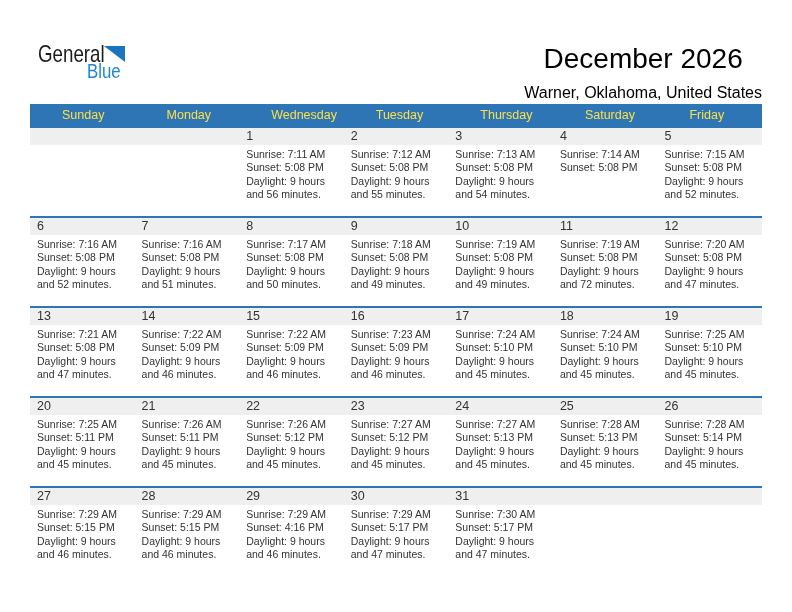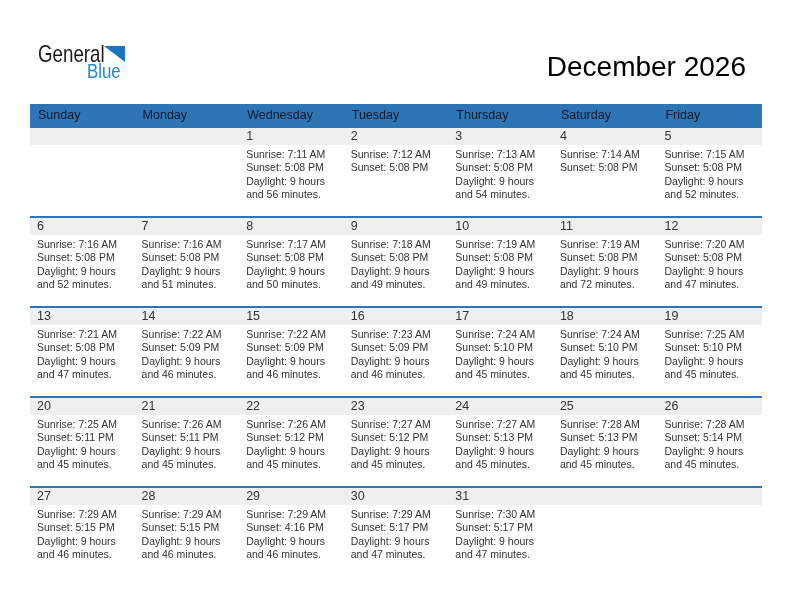"December 2026" .title { margin: 16px -> 8px }
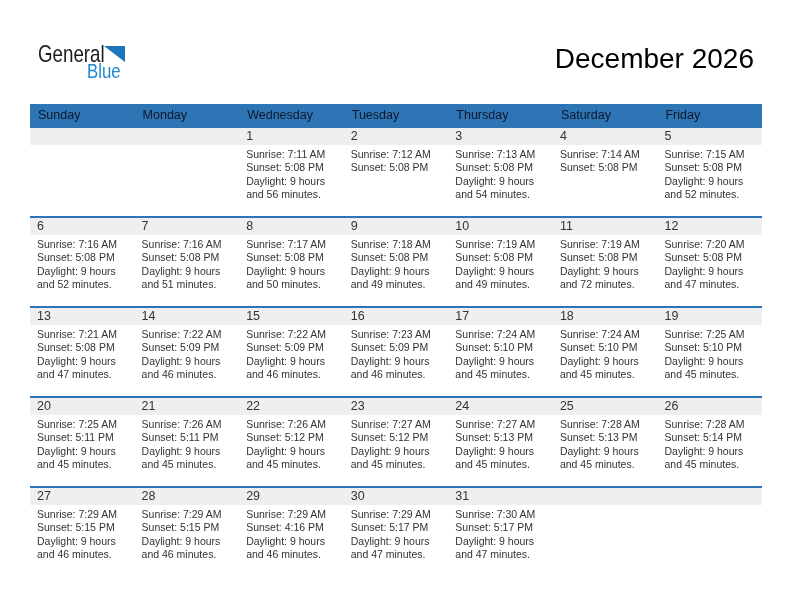"Warner, Oklahoma, United States" h2.subtitle { html: none -> <h2>Warner, Oklahoma, United States</h2> }
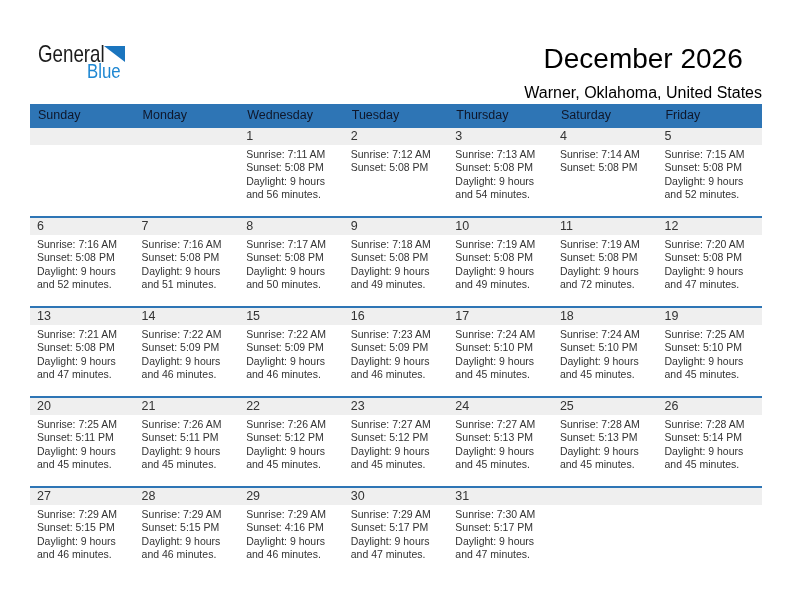"Sunday" .wd { color: #0f172a -> #fde047; margin-left: none -> 24px }
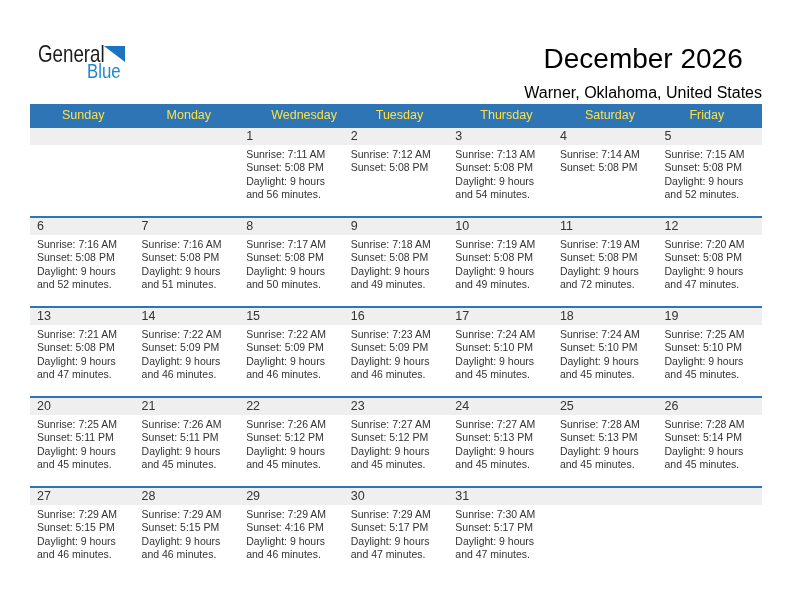"Daylight: 9 hours and 55" div { html: none -> <div>Daylight: 9 hours and 55 minutes.</div> }
